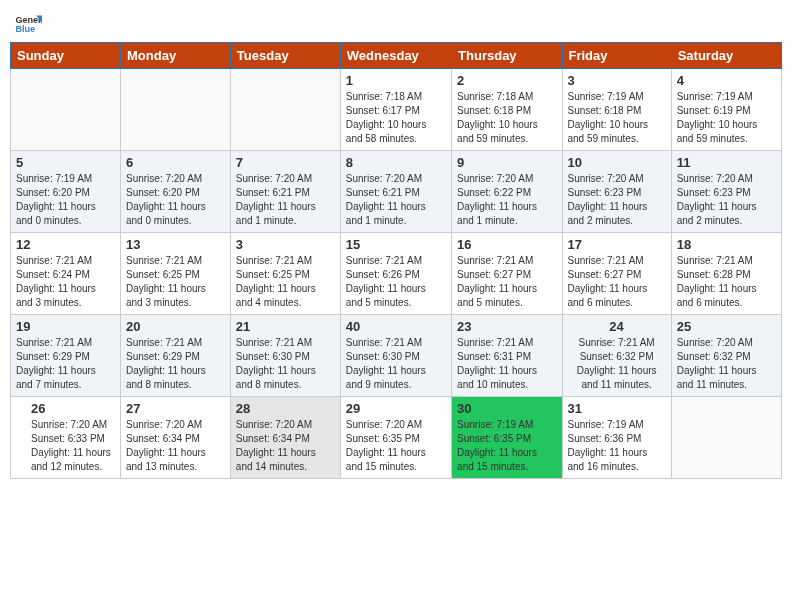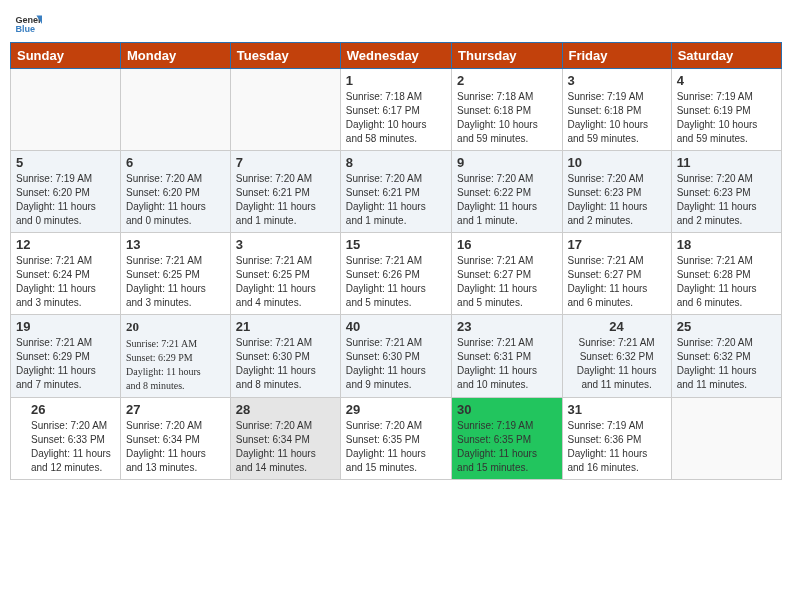"20" td { font-family: Liberation Serif, serif -> none }
